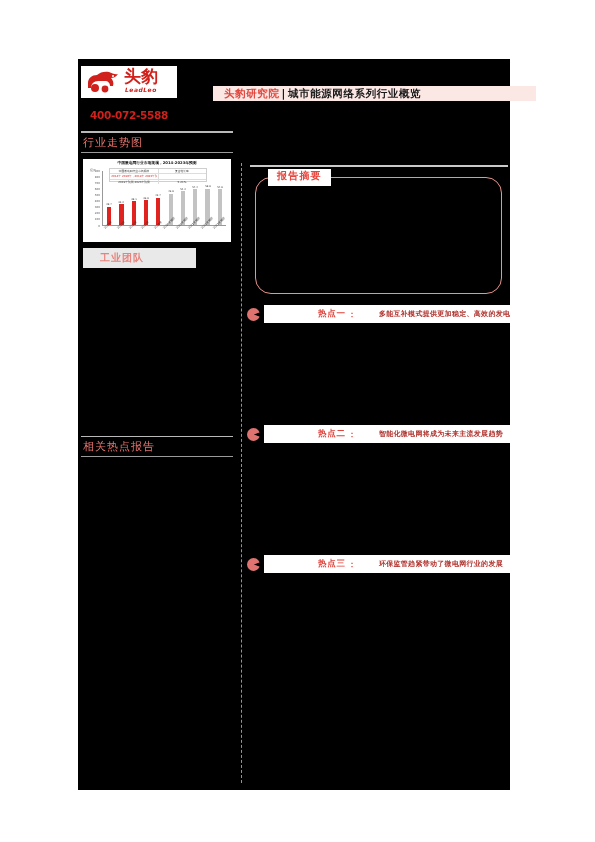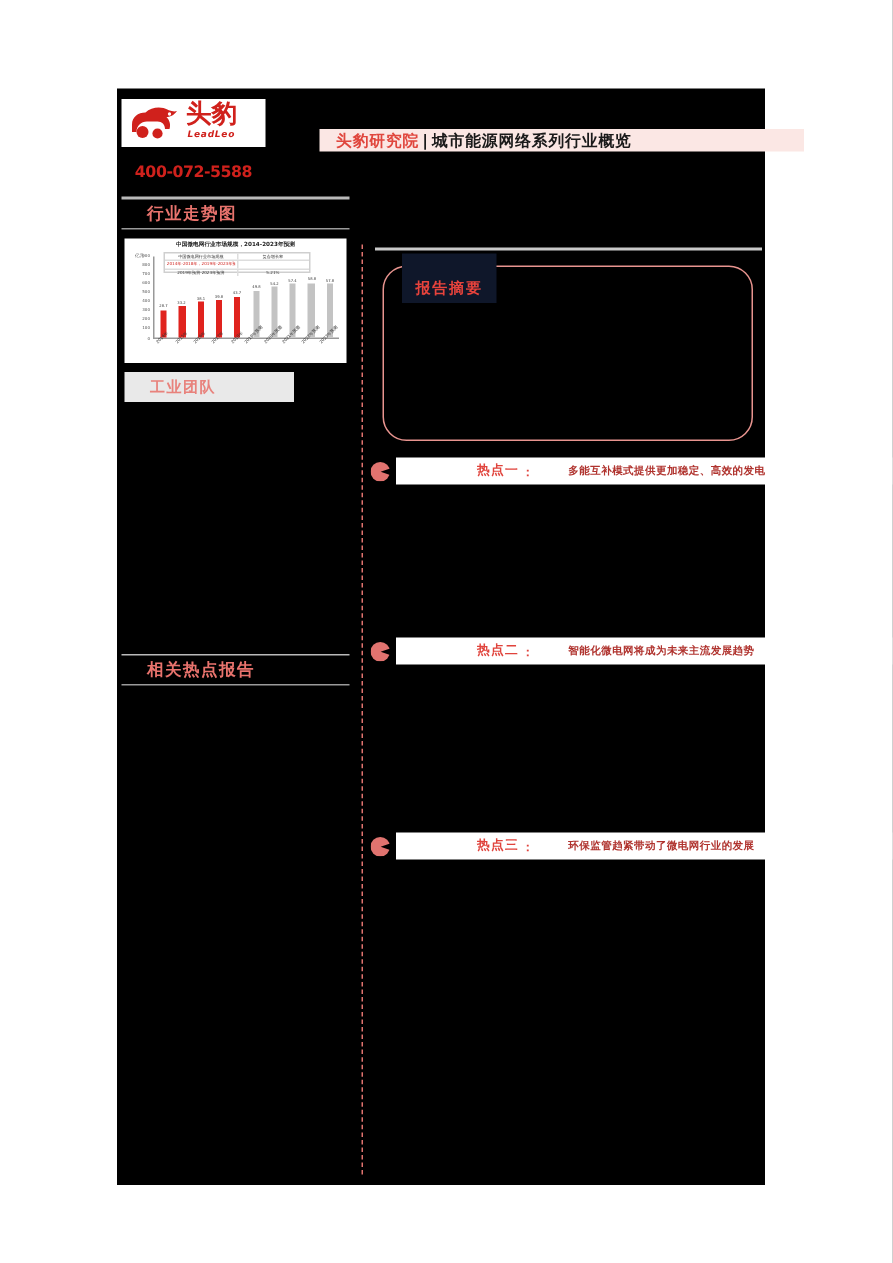"行业走势图" .sec-title { font-weight: bold -> normal; margin-left: 15px -> none }
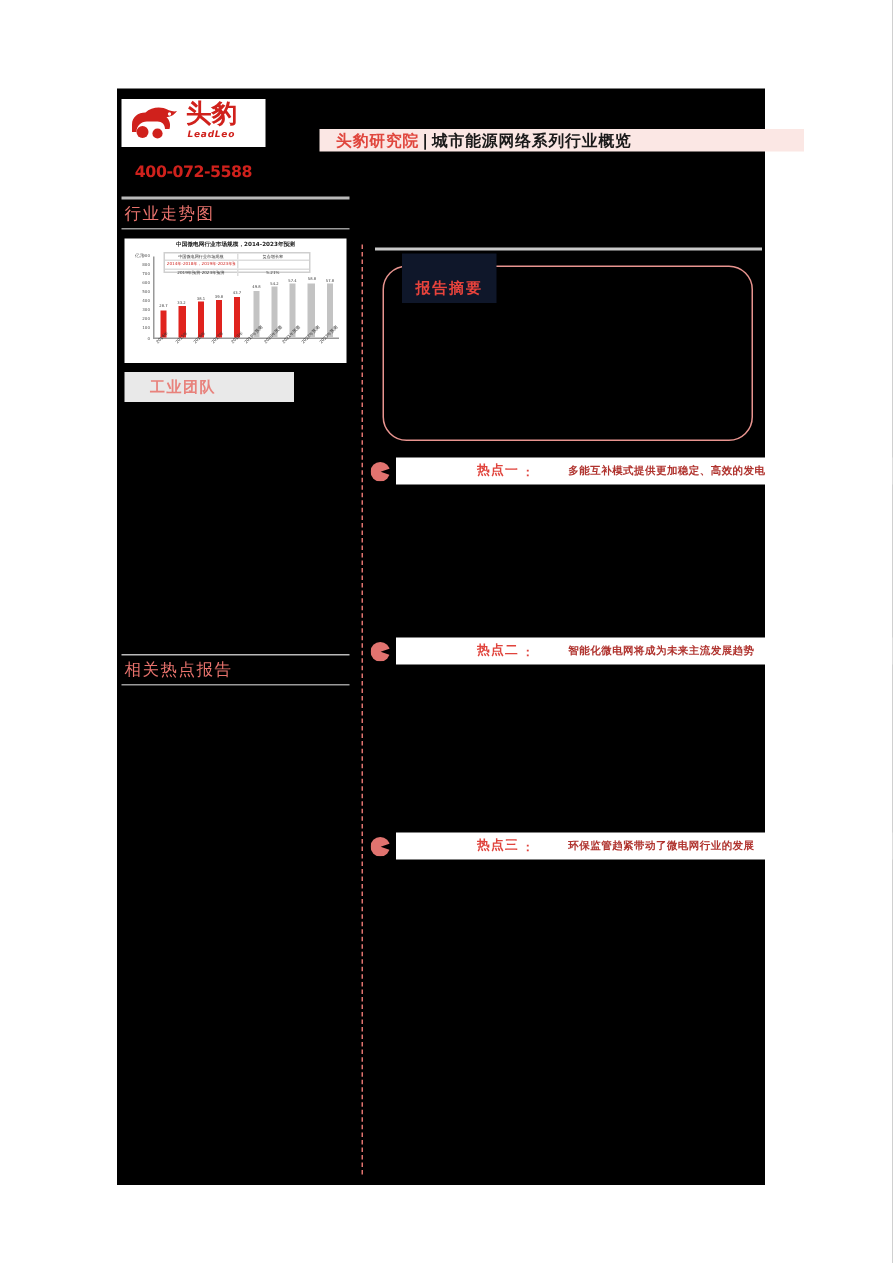"报告摘要" .summary-tab { background: #0f172a -> #ffffff; padding: 16px 9px 3px 9px -> 0 9px 3px 9px }
